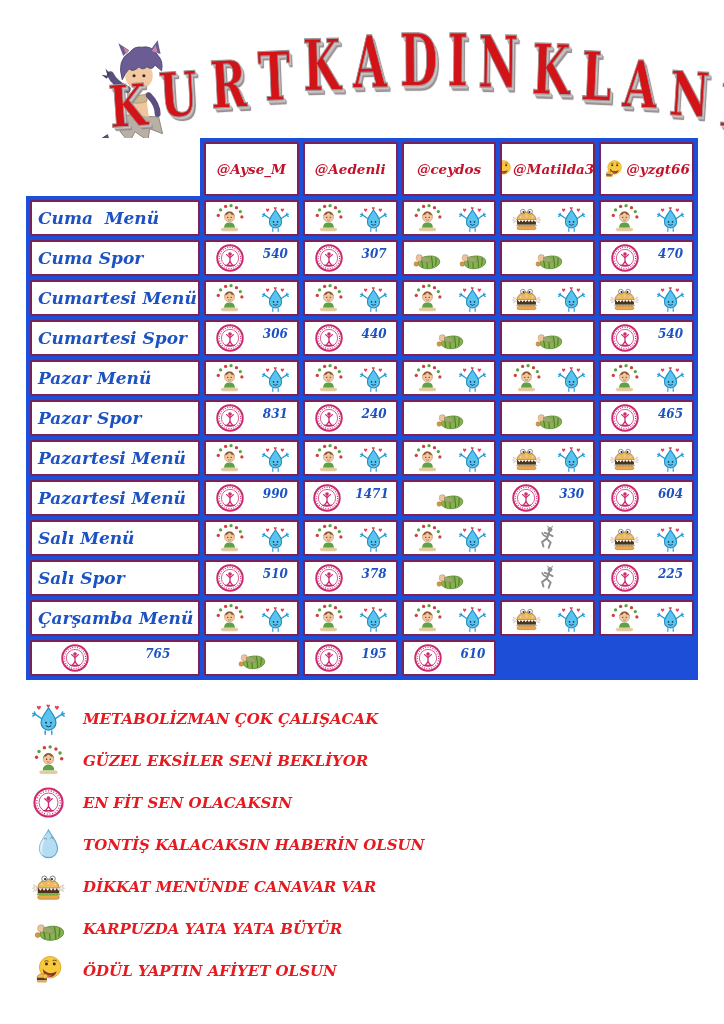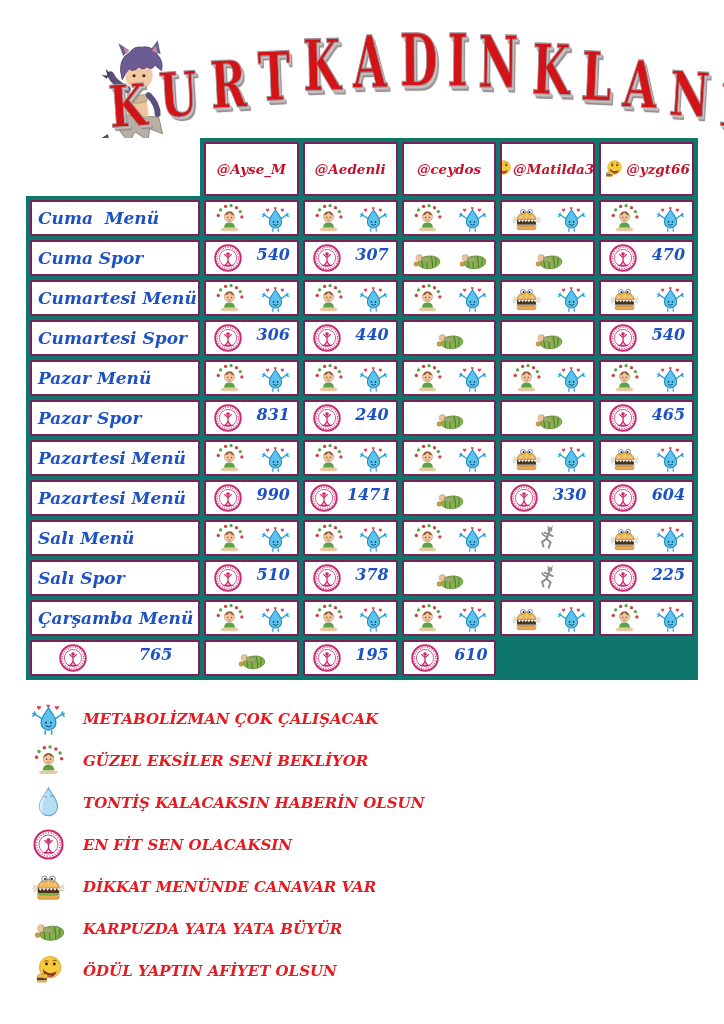"@Ayse_M" .grid { background: #0f766e -> #1d4ed8 }
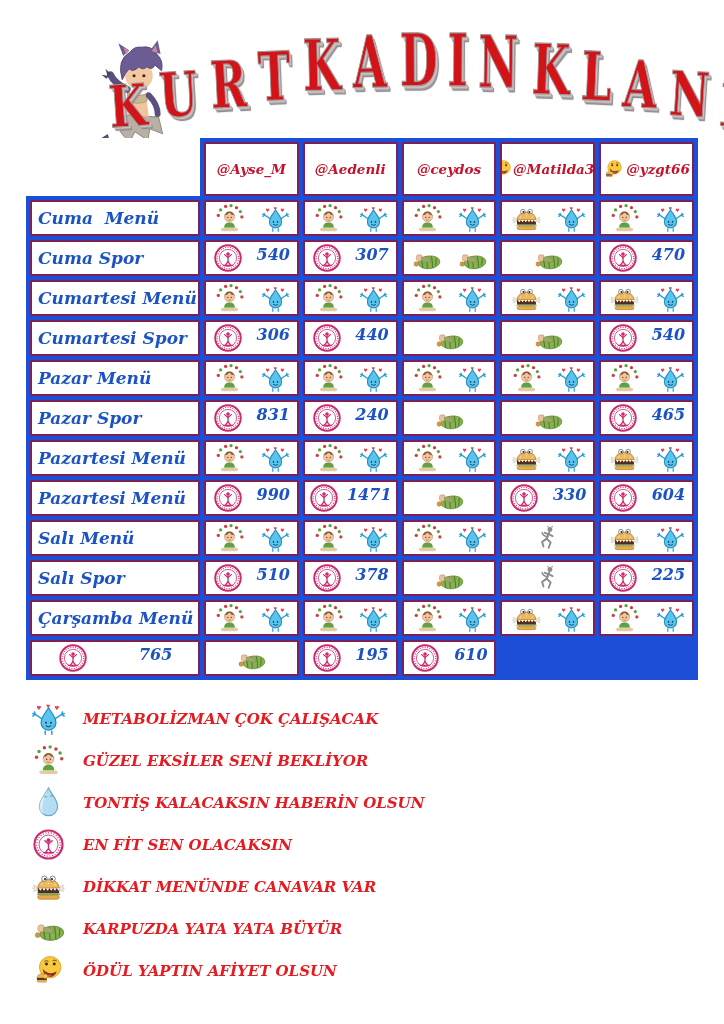"540" .val { font-size: 16px -> 12px }
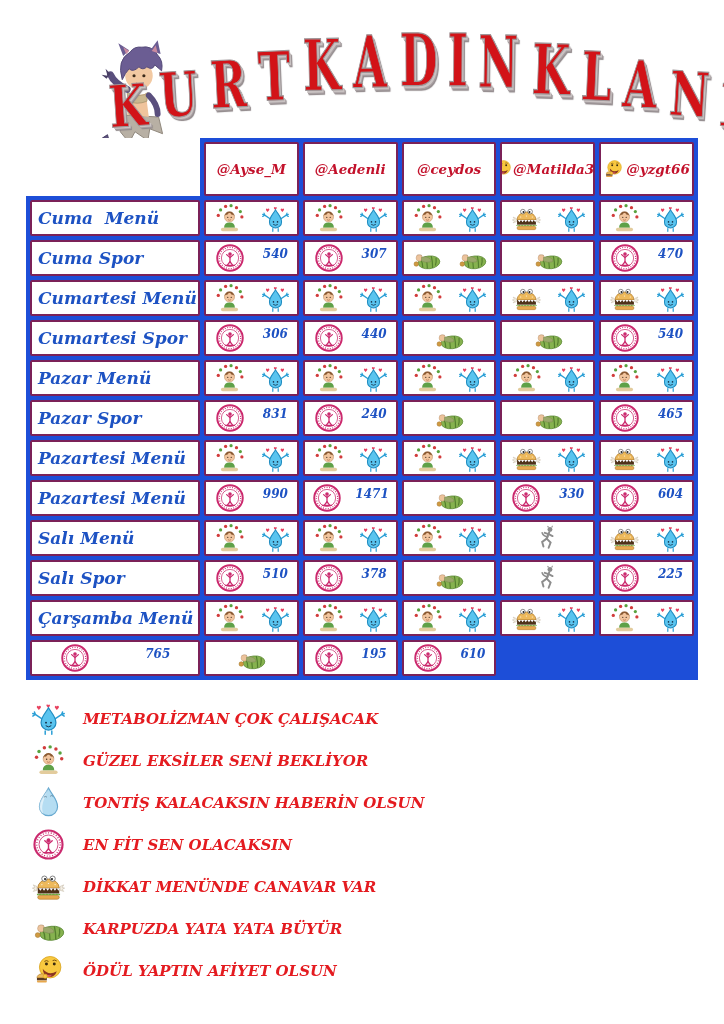"TONTİŞ KALACAKSIN HABERİN OLSUN" div.legend-item { order: before "EN FİT SEN OLACAKSIN" -> after "EN FİT SEN OLACAKSIN" }
